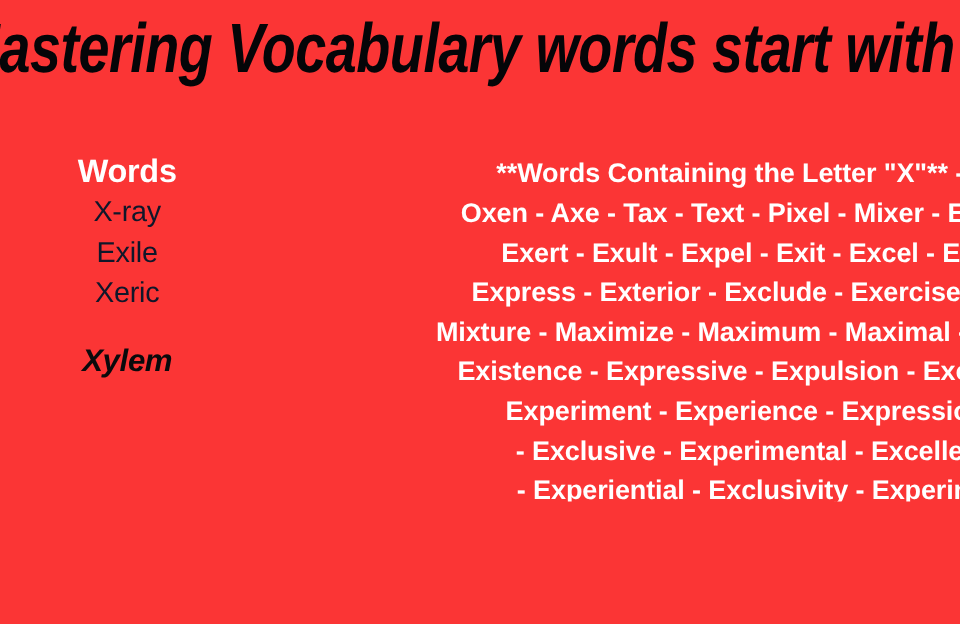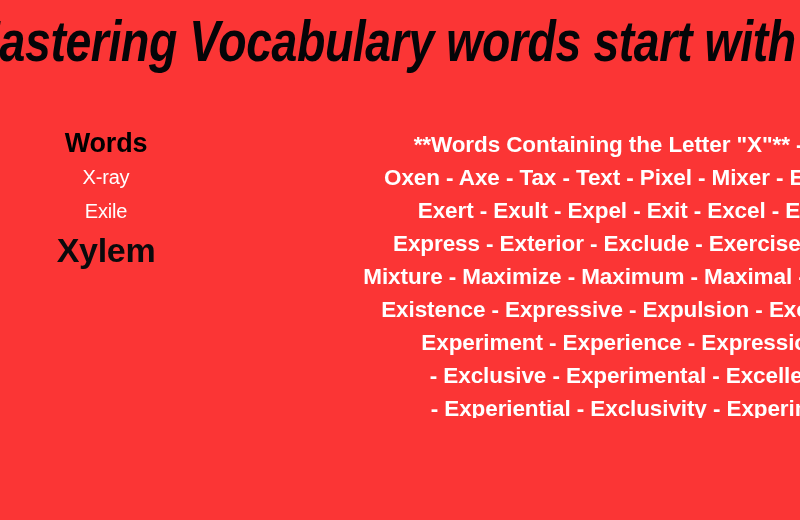"Words" .word-heading { color: #000000 -> #ffffff }
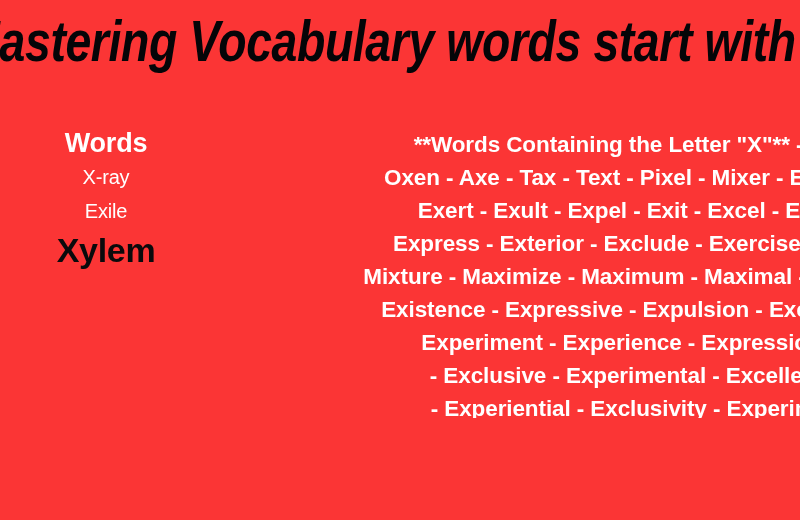"X-ray" .word-item { color: #ffffff -> #0f172a; font-size: 20px -> 24px }
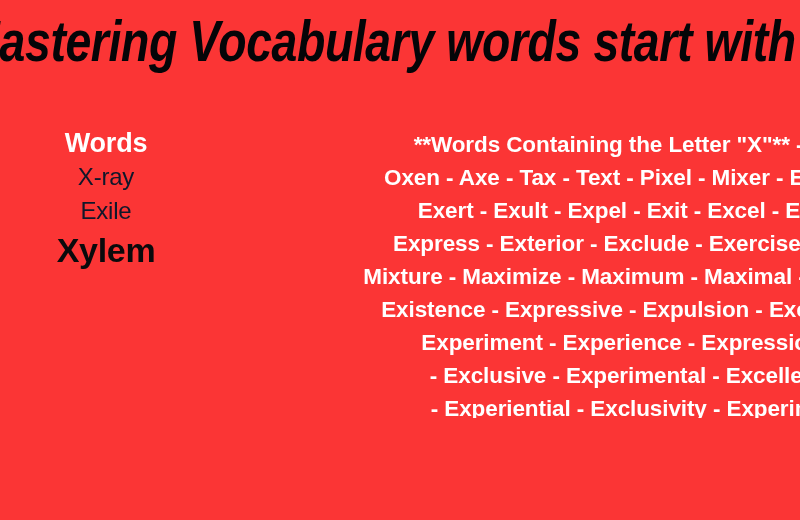"Xeric" div.word-item { html: none -> <div>Xeric</div> }
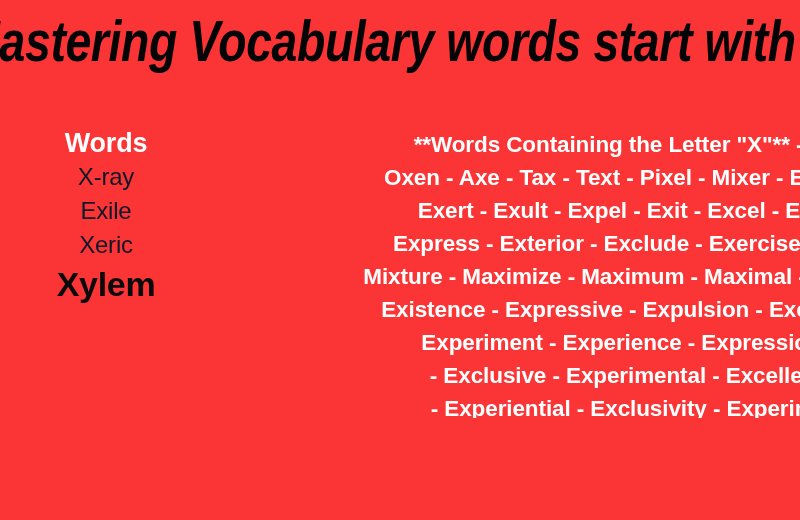"Xylem" .word-footer { font-size: 34px -> 26px; font-style: none -> italic; margin-top: 5px -> 21px }
